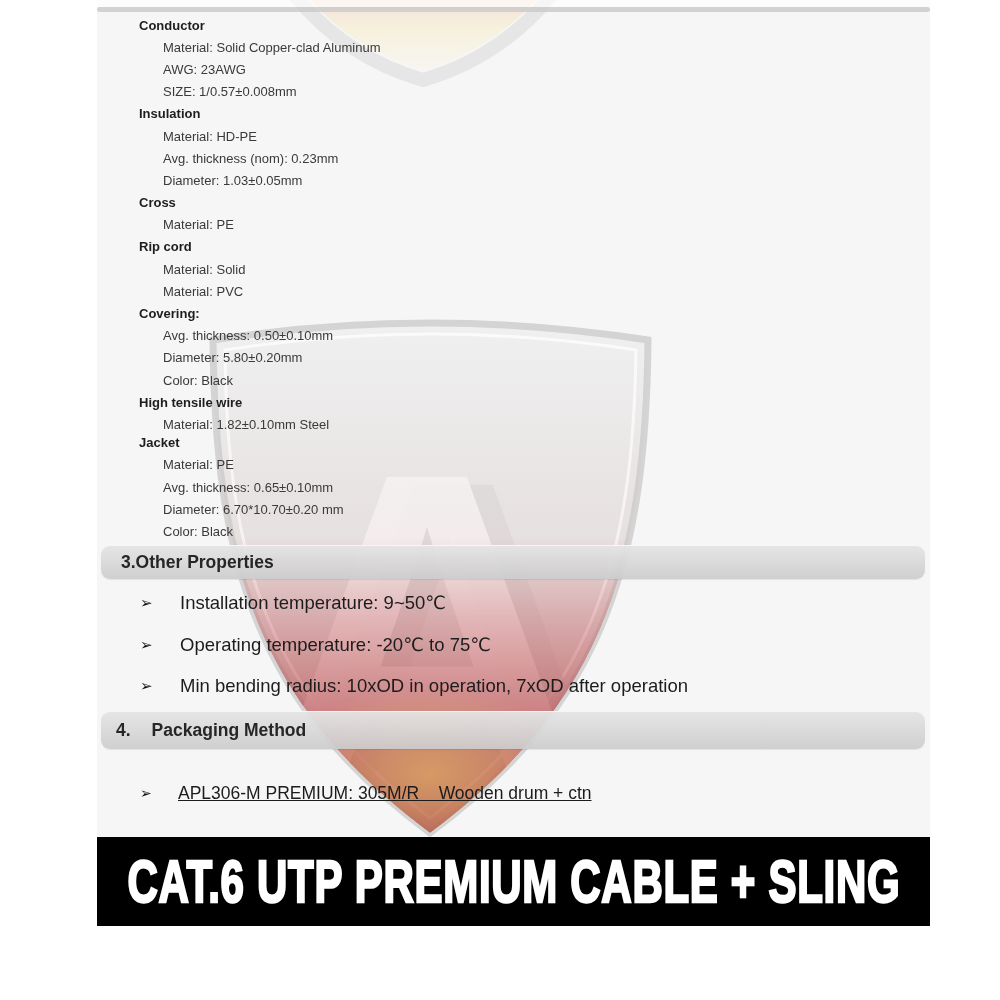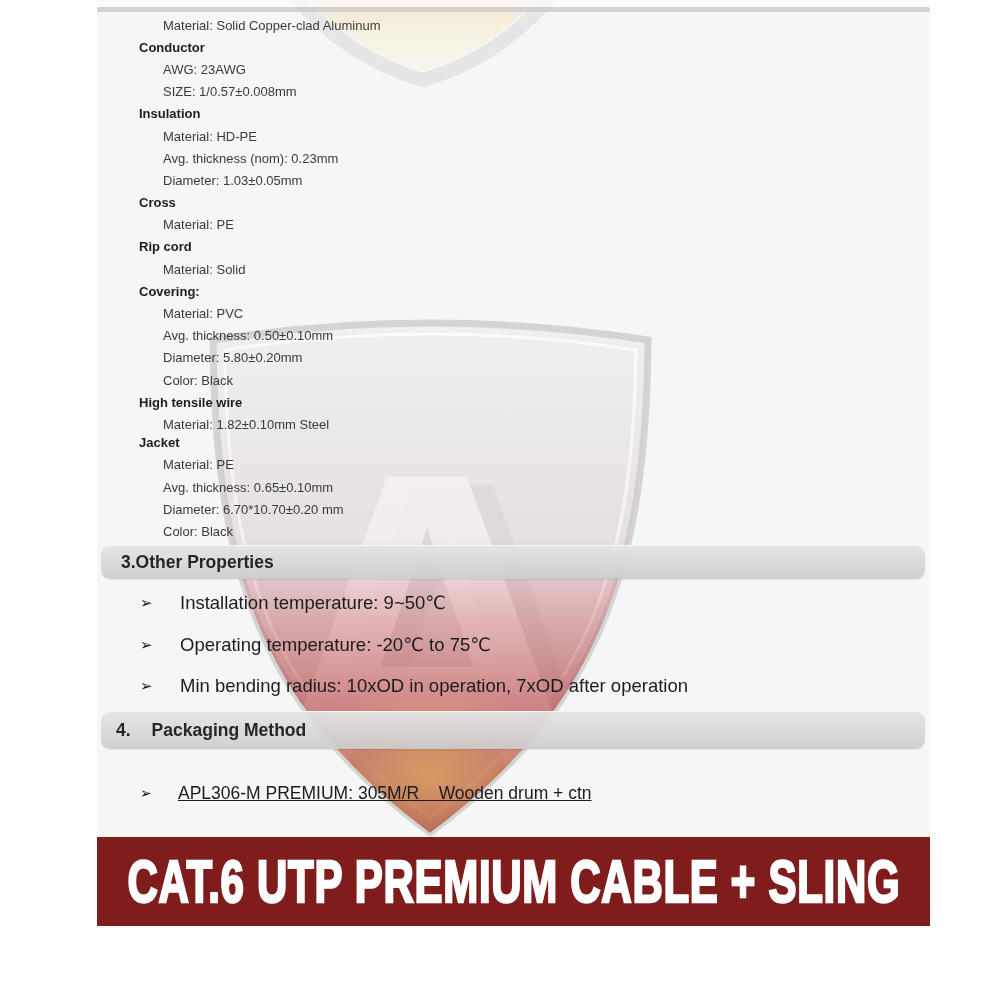"Material: Solid Copper-clad Aluminum" div.row { order: before "Conductor" -> after "Conductor" }
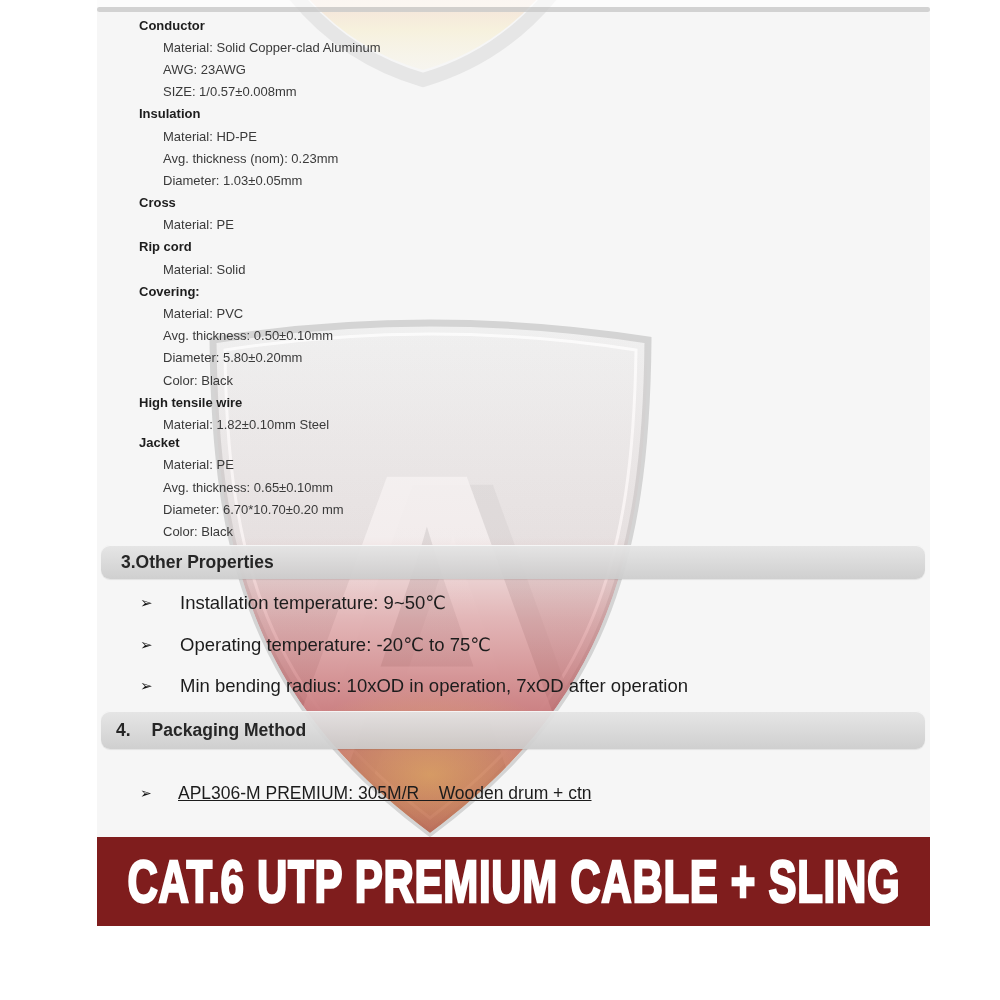"Covering:" div.row { order: before "Material: PVC" -> after "Material: PVC" }
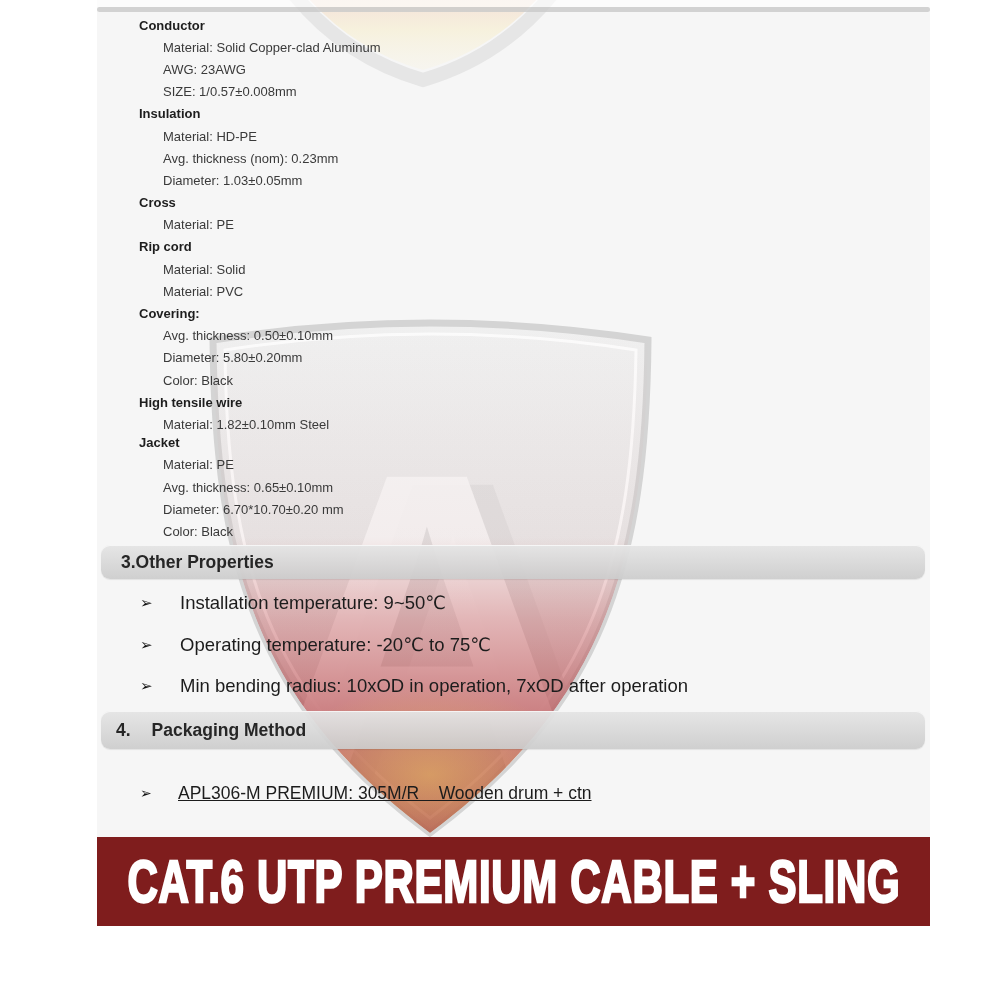"CAT.6 UTP PREMIUM CABLE +" .banner { background: #7f1d1d -> #000000 }
